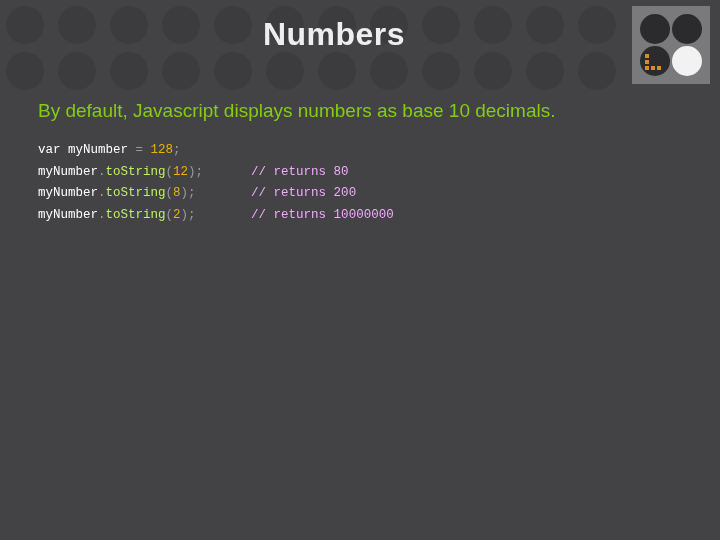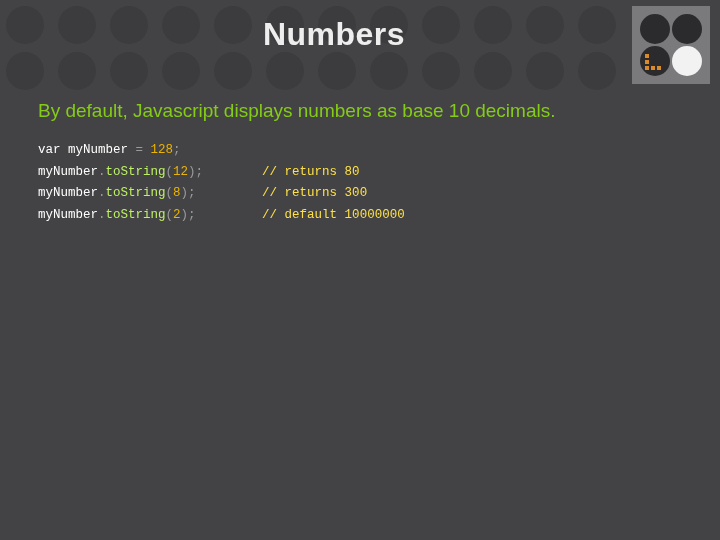"// returns 80" .cmt { color: #fde047 -> #f0abfc; margin-left: 11px -> none }
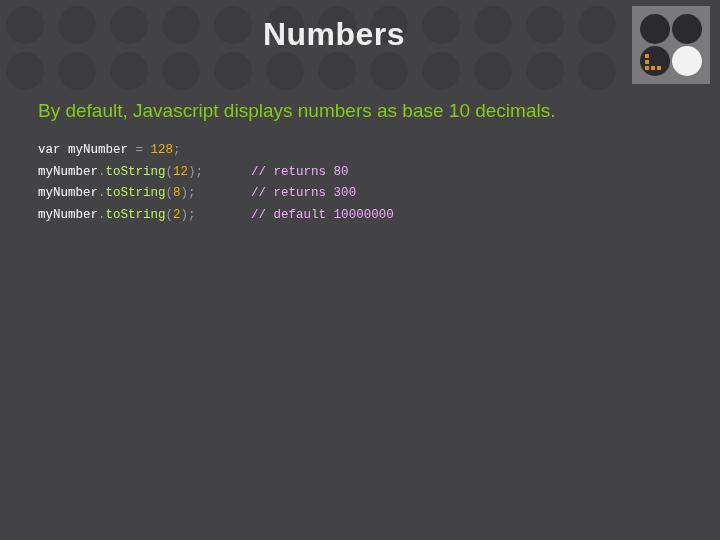"// returns 300" span.cmt { text: 300 -> 200 }
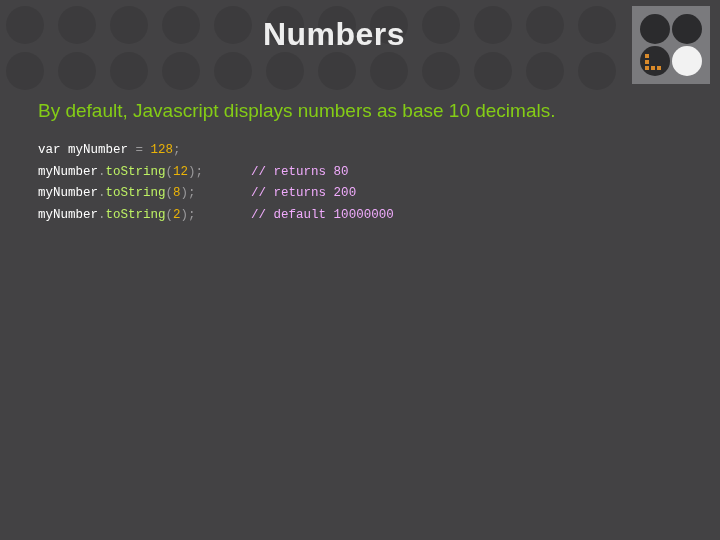"// default 10000000" span.cmt { text: default -> returns }
